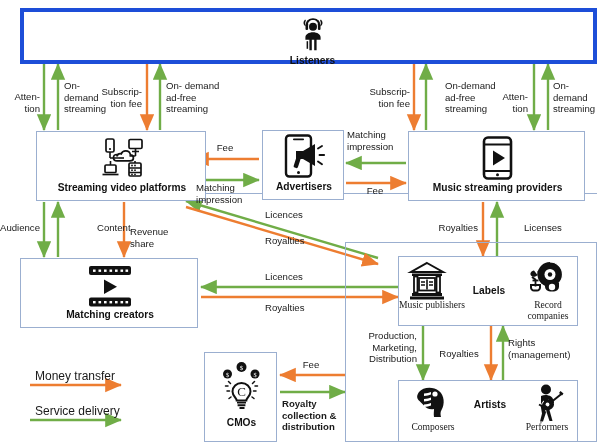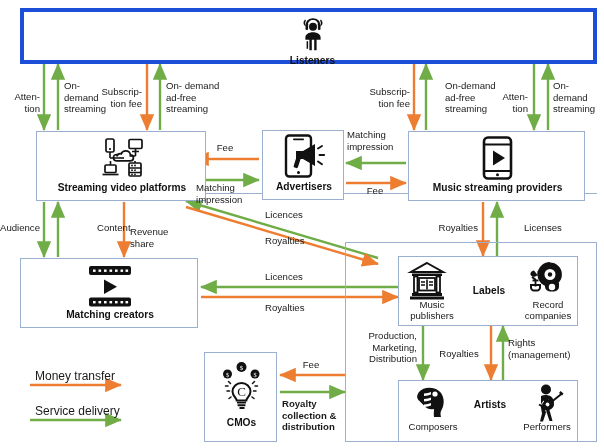"Music publishers" .sub { font-family: none -> Liberation Serif, serif }
